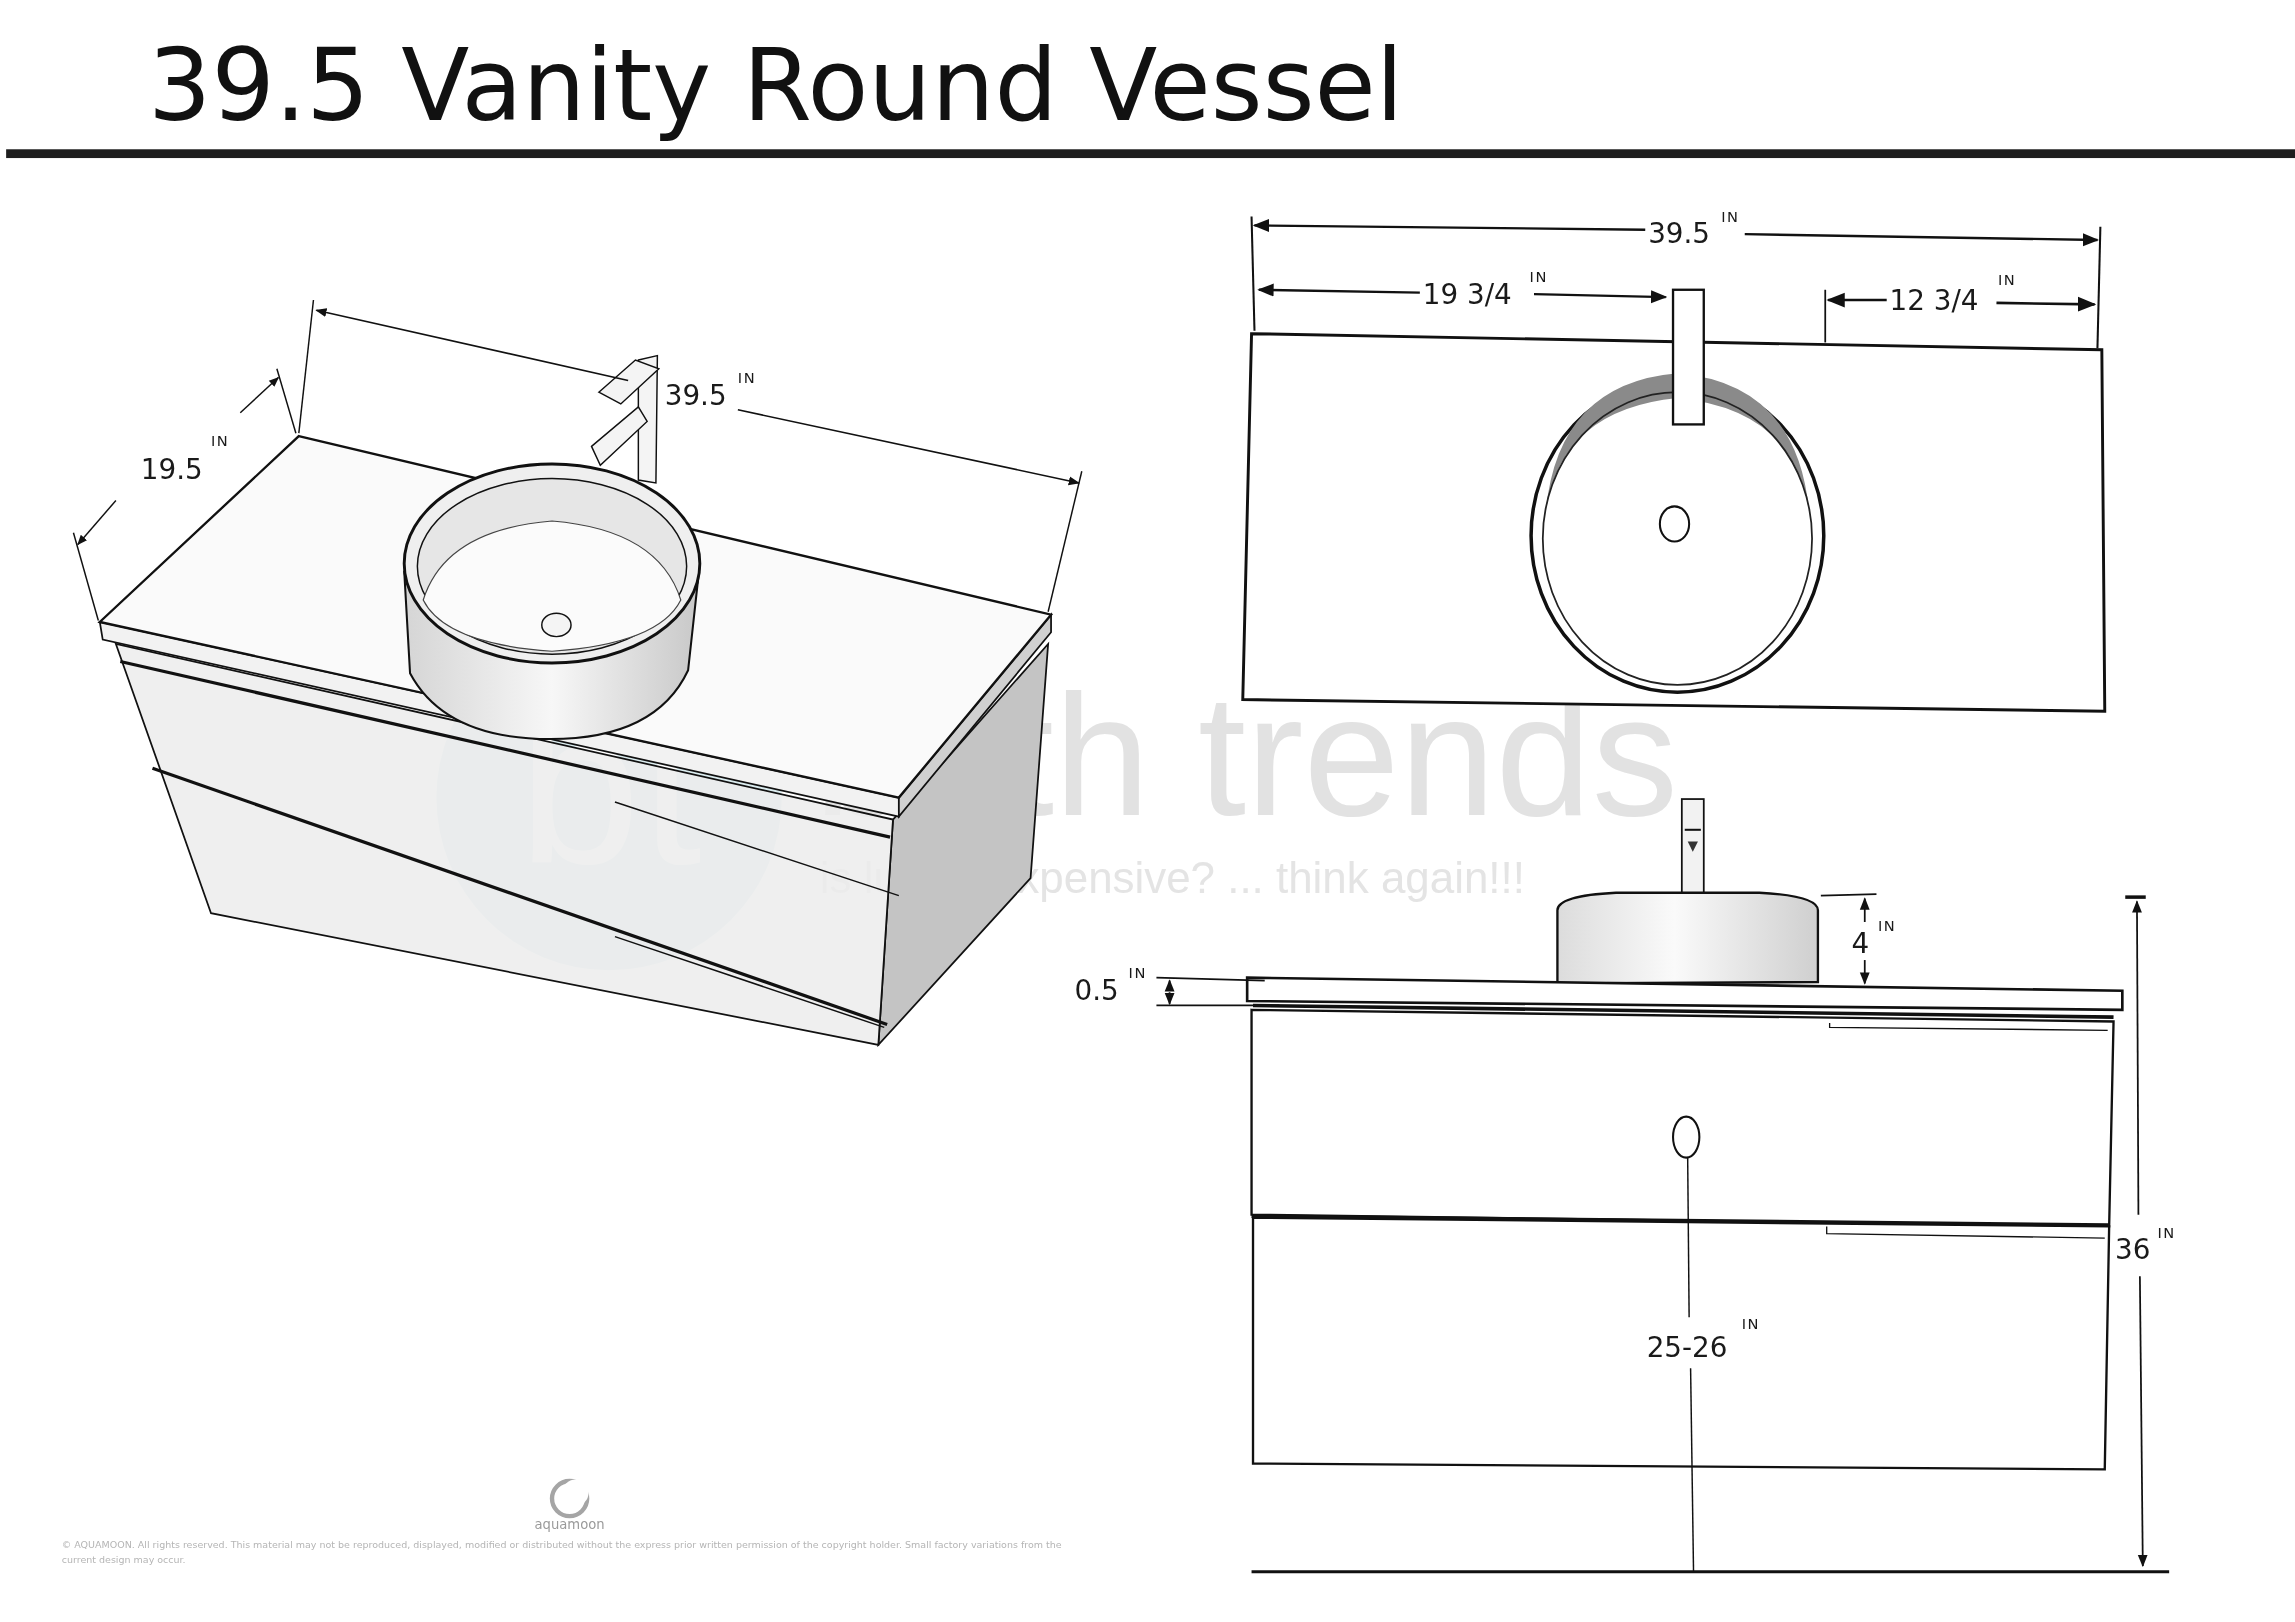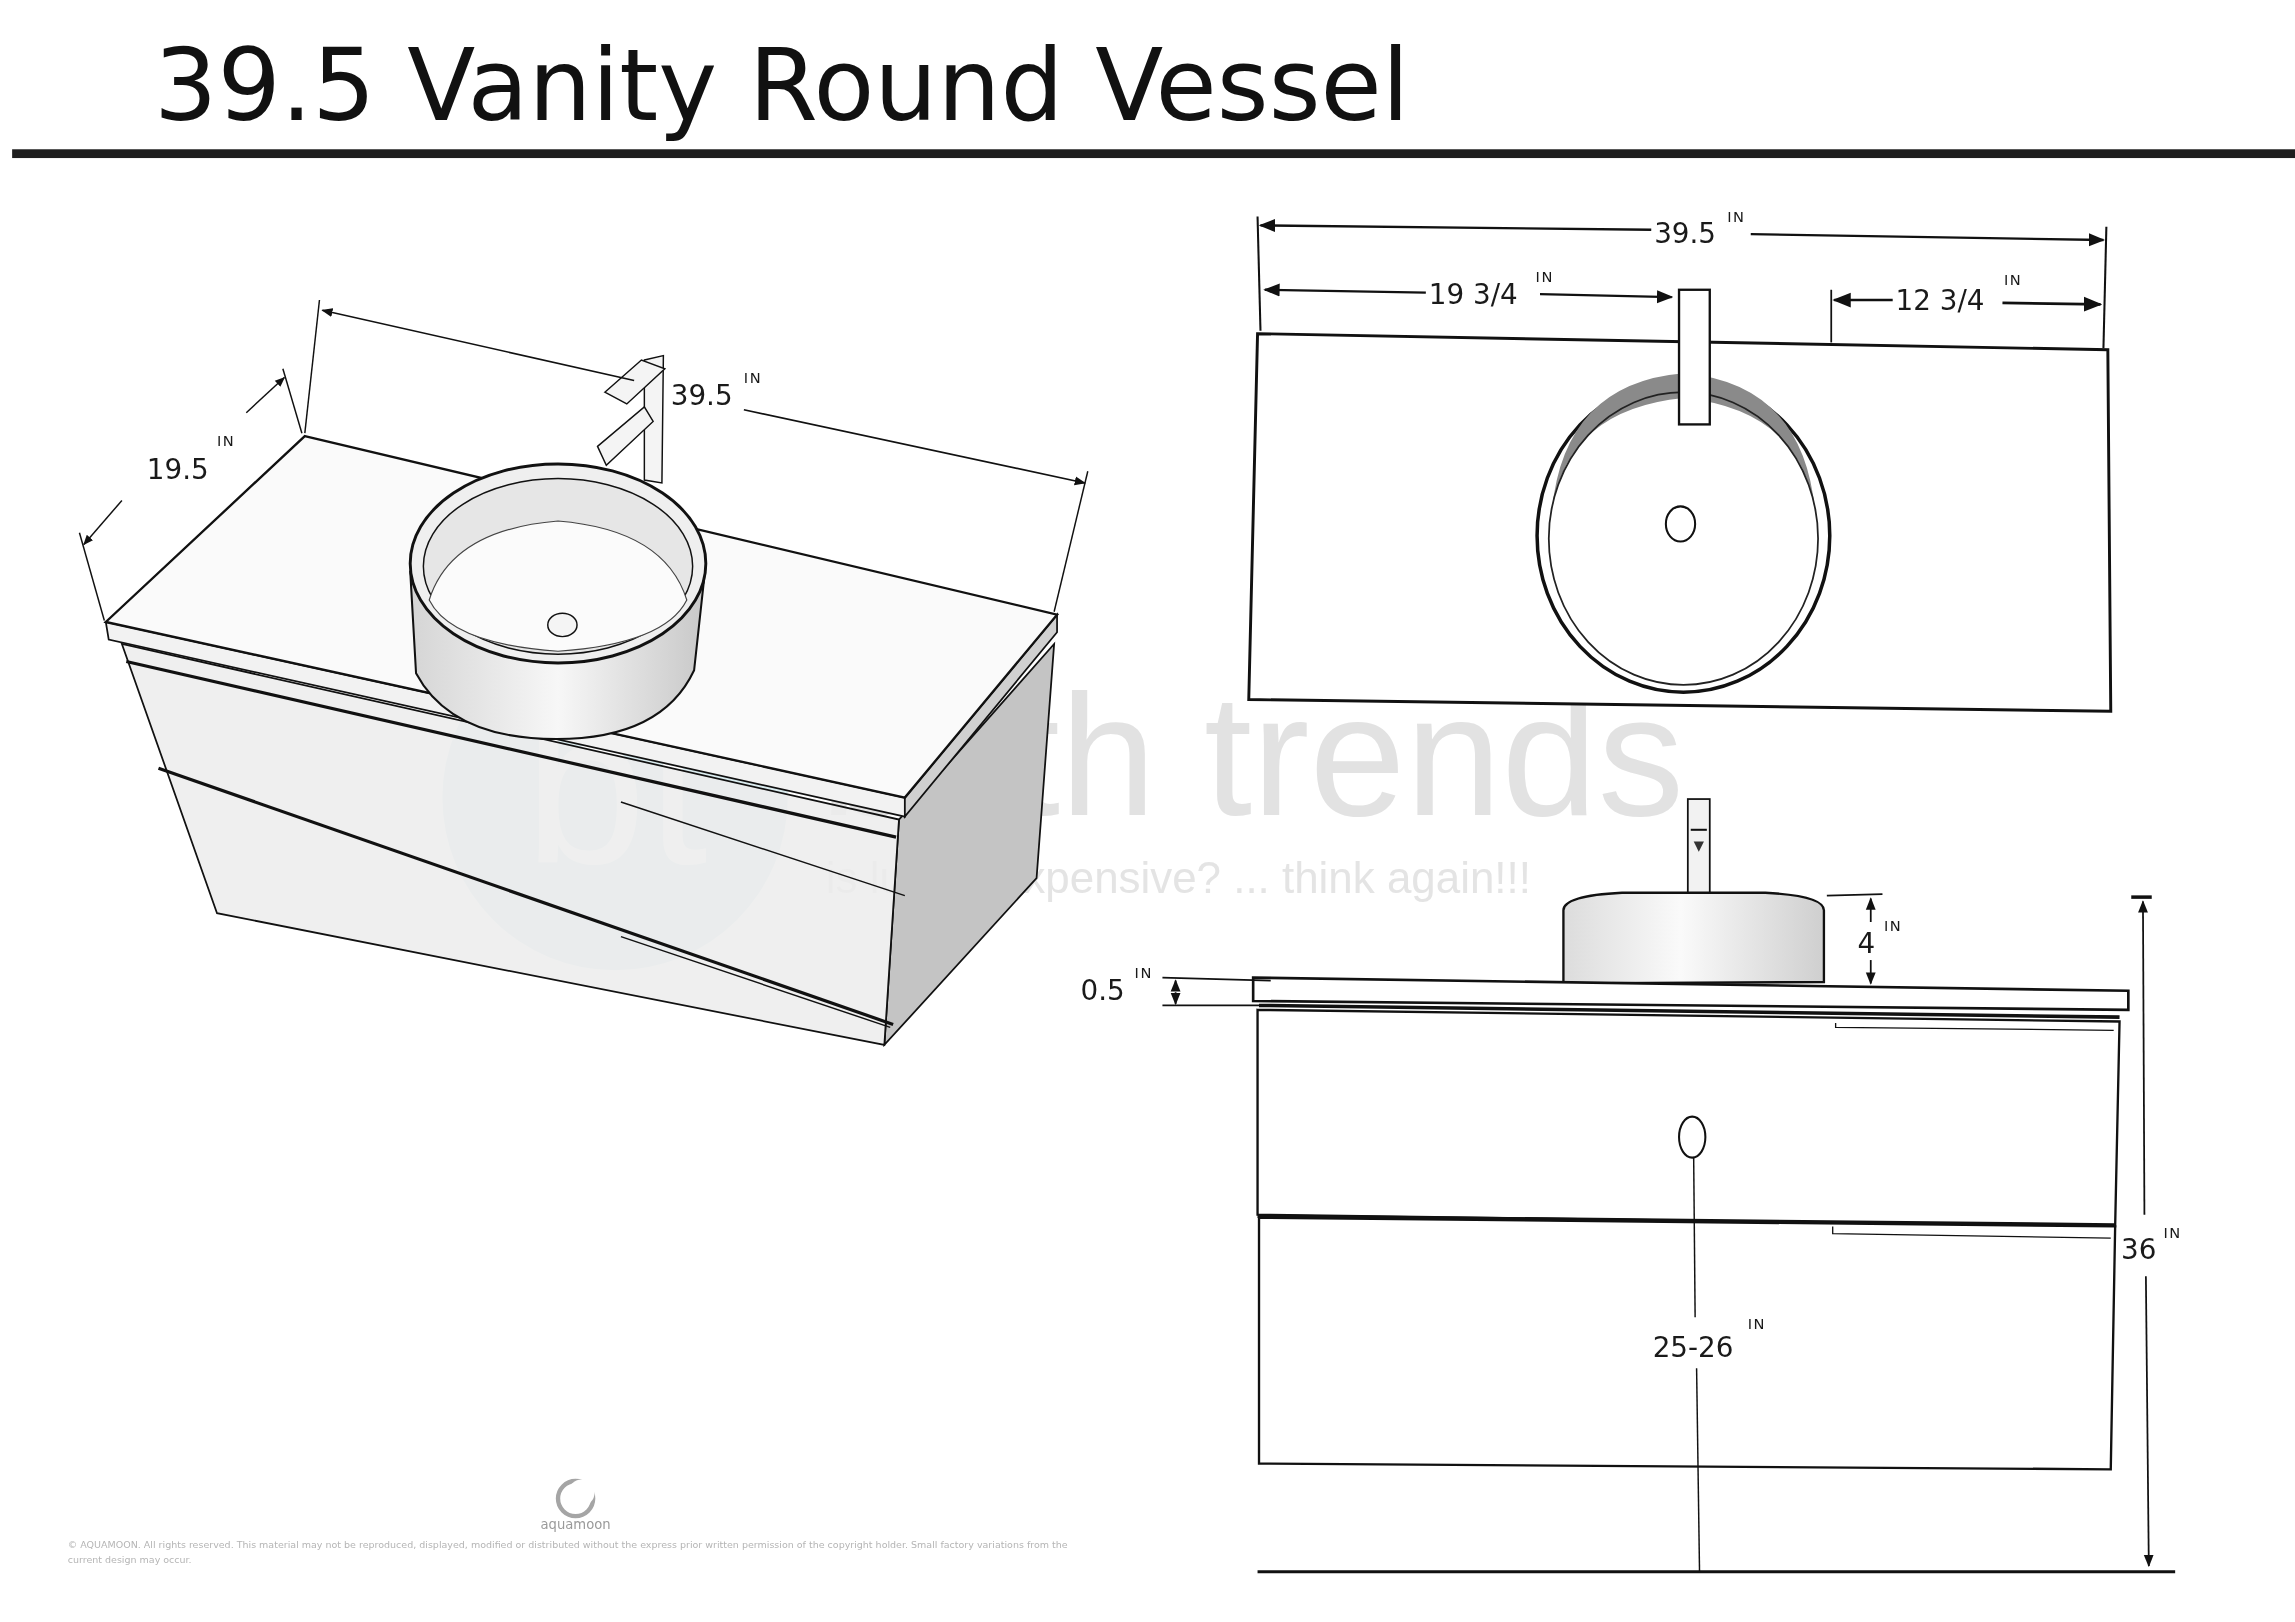"39.5 Vanity Round Vessel" #sheet { left: 12px -> 6px }
